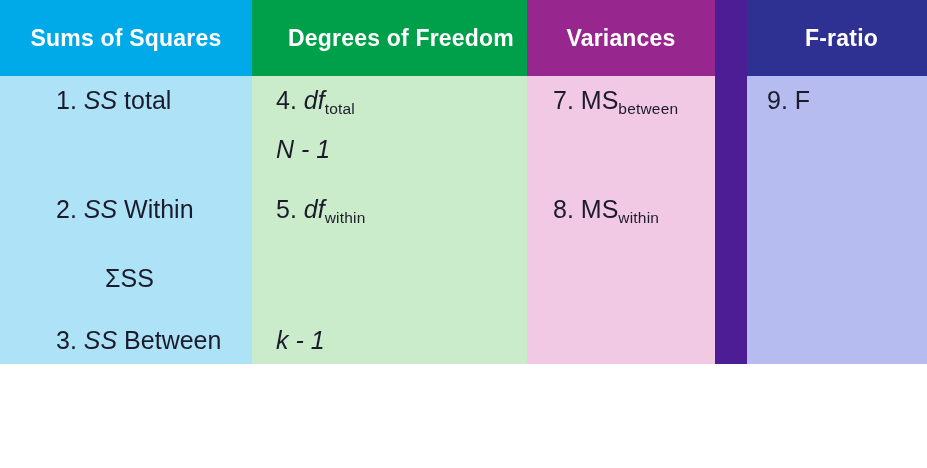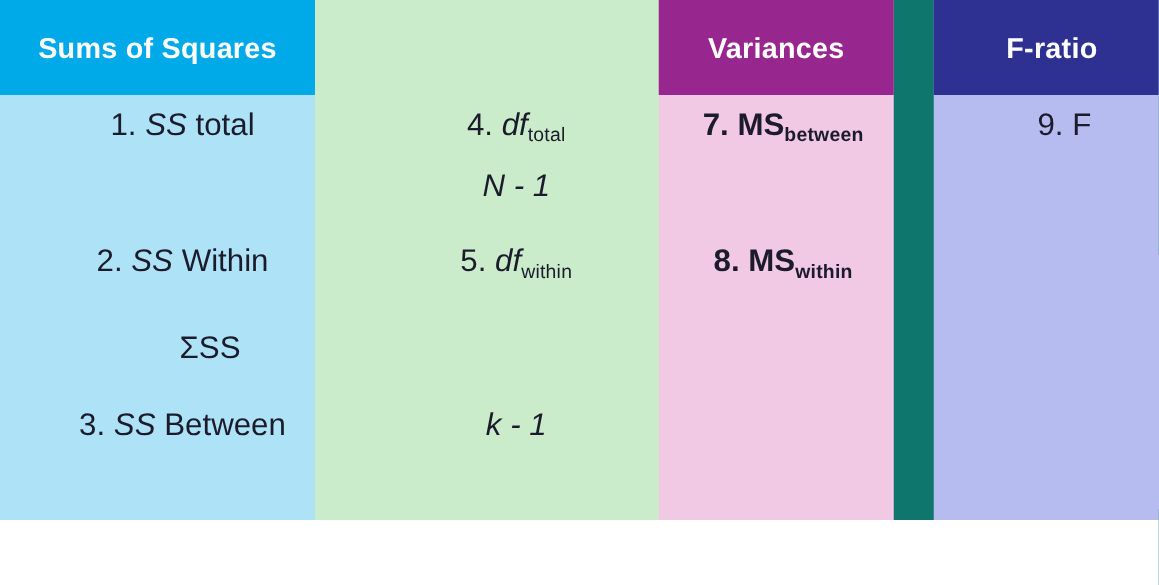"Sums of Squares" #anova-table { background: #0f766e -> #4c1d95; height: 416px -> 364px; text-align: center -> none }
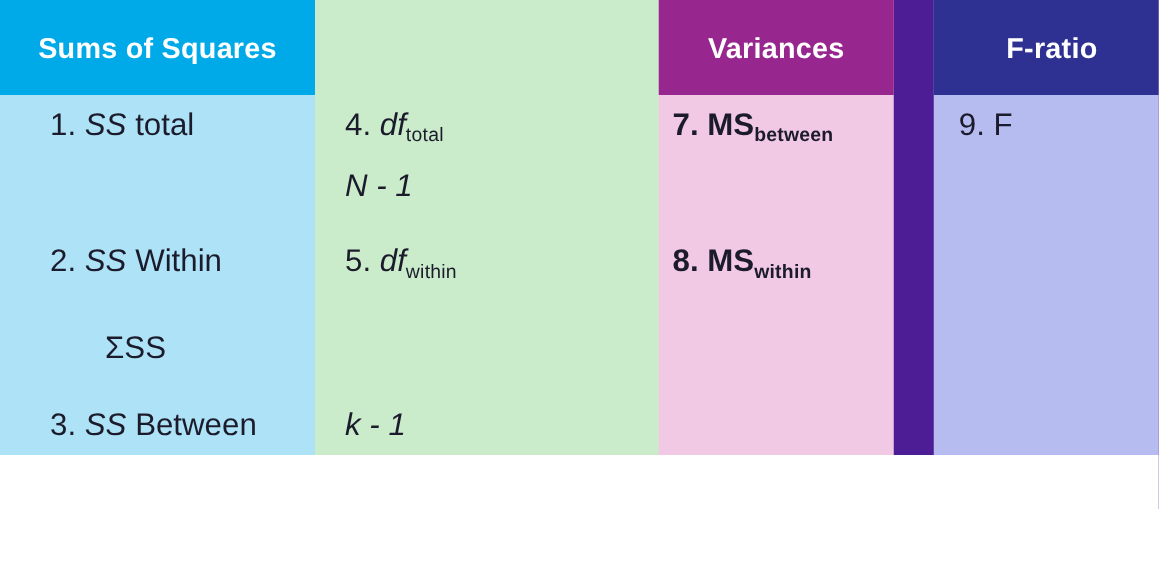"Degrees of Freedom" div.col-head { html: none -> <div> <span>Degrees of Freedom</span> </div> }
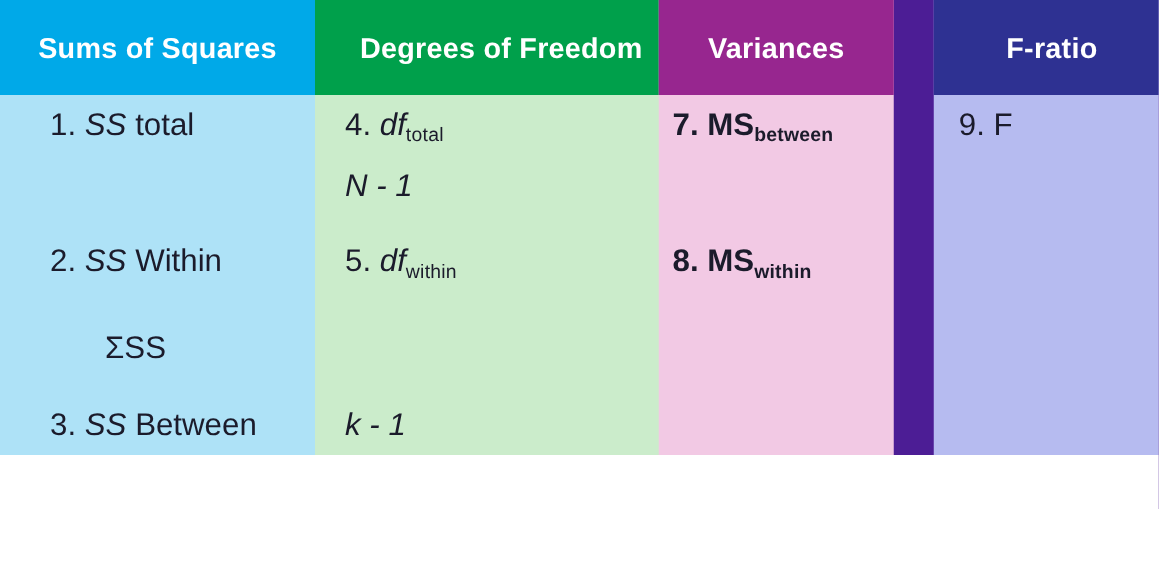"1. SS total" #col-ss .cell { padding-left: 40px -> 56px }
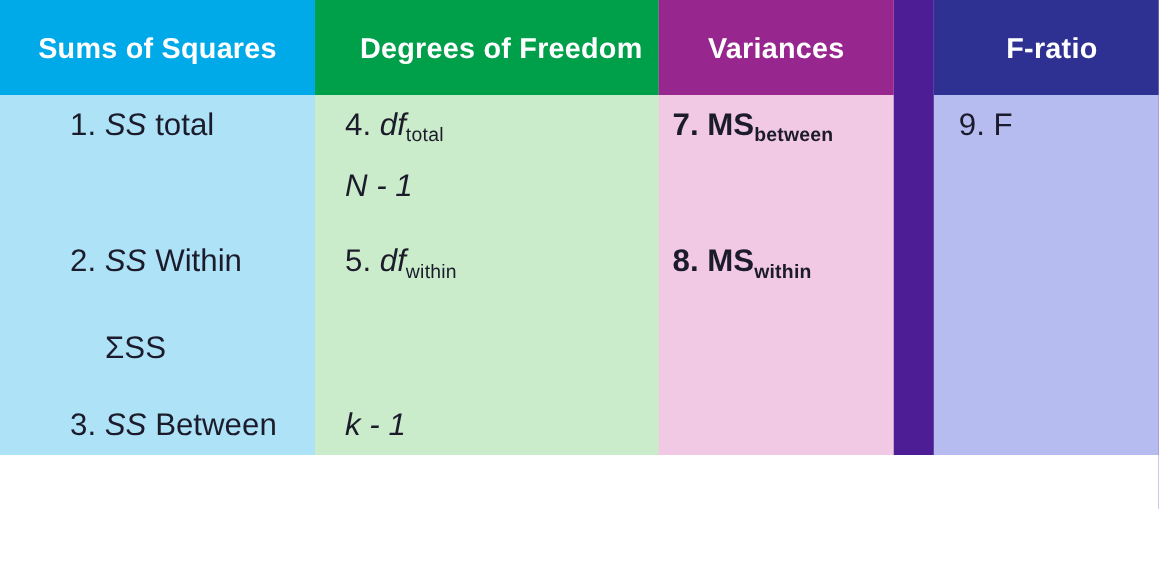"7. MSbetween" #col-var .cell { font-weight: bold -> none; padding-left: 11px -> 26px }
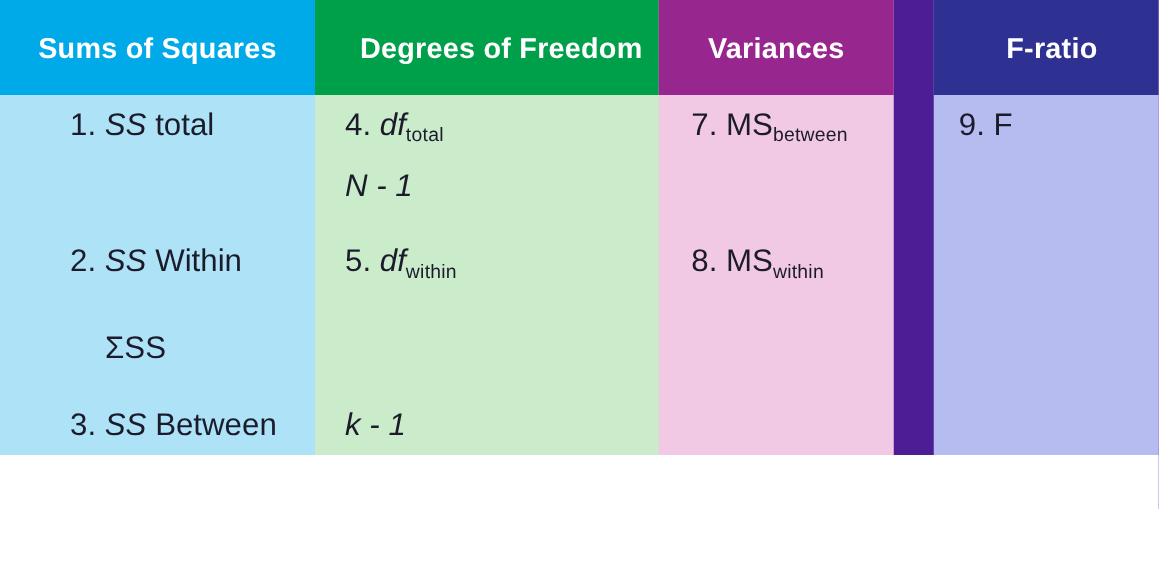"ΣSS" #col-ss .cell.indent { padding-left: 84px -> 105px }
